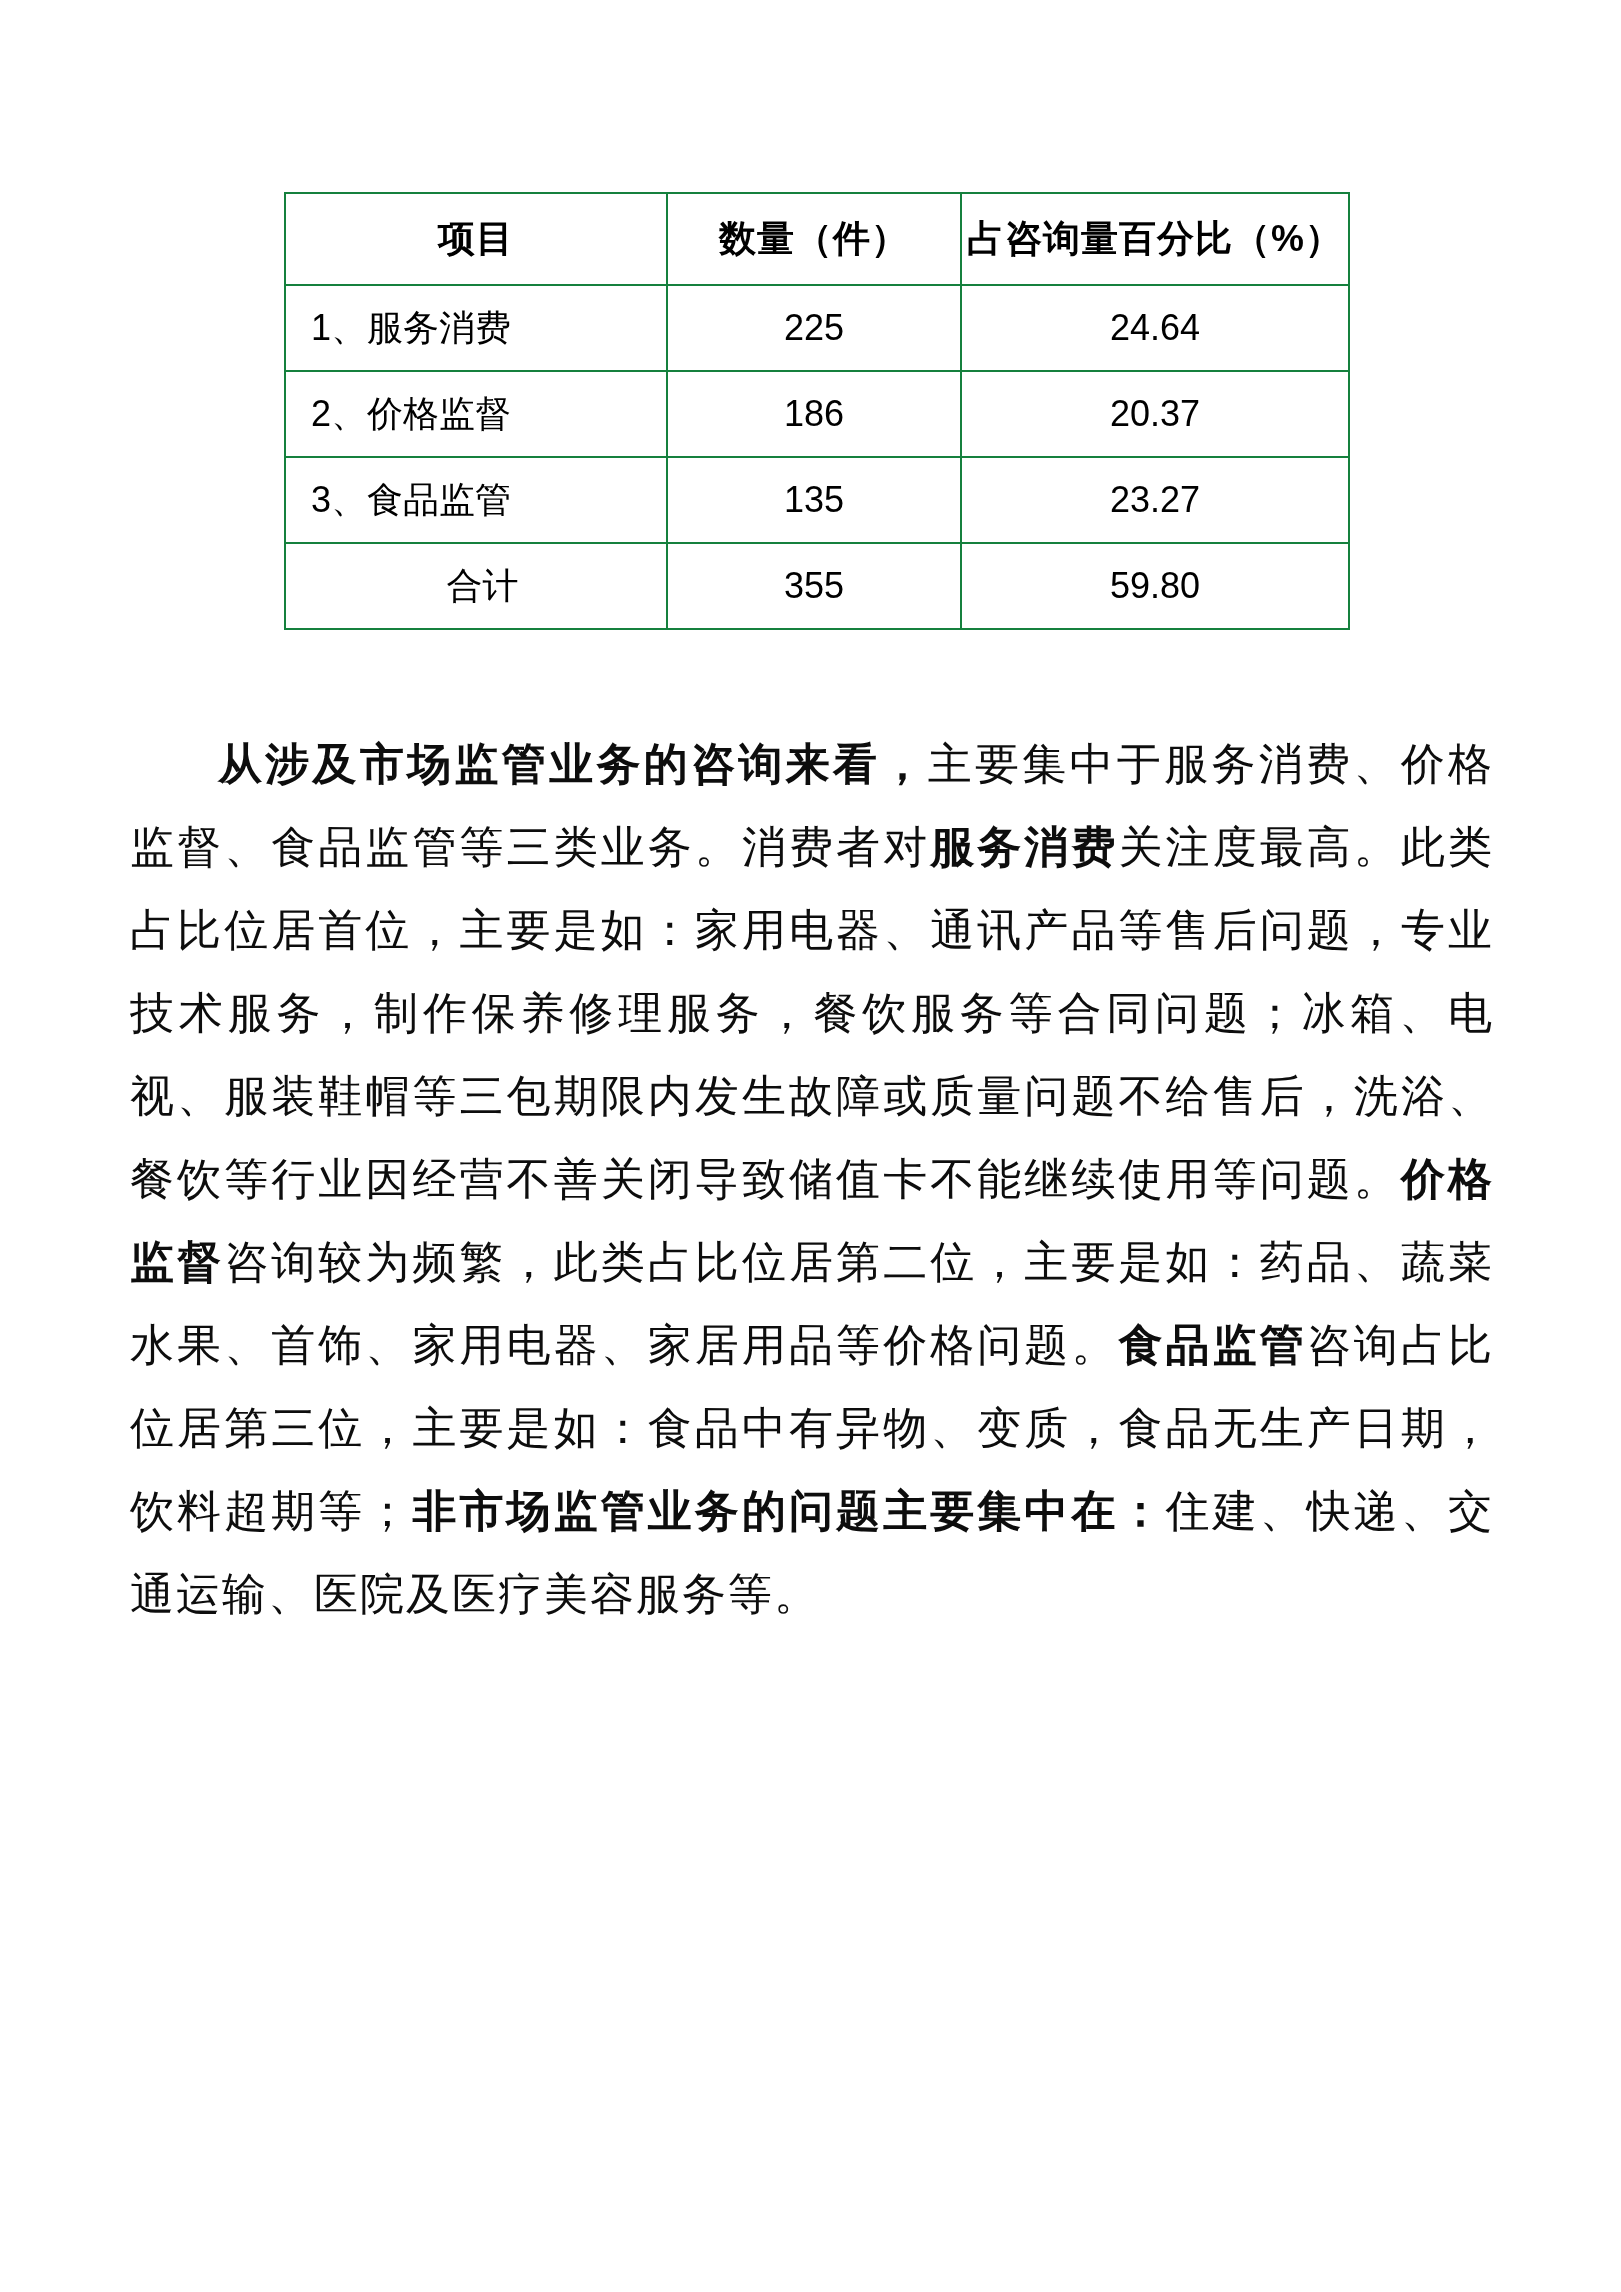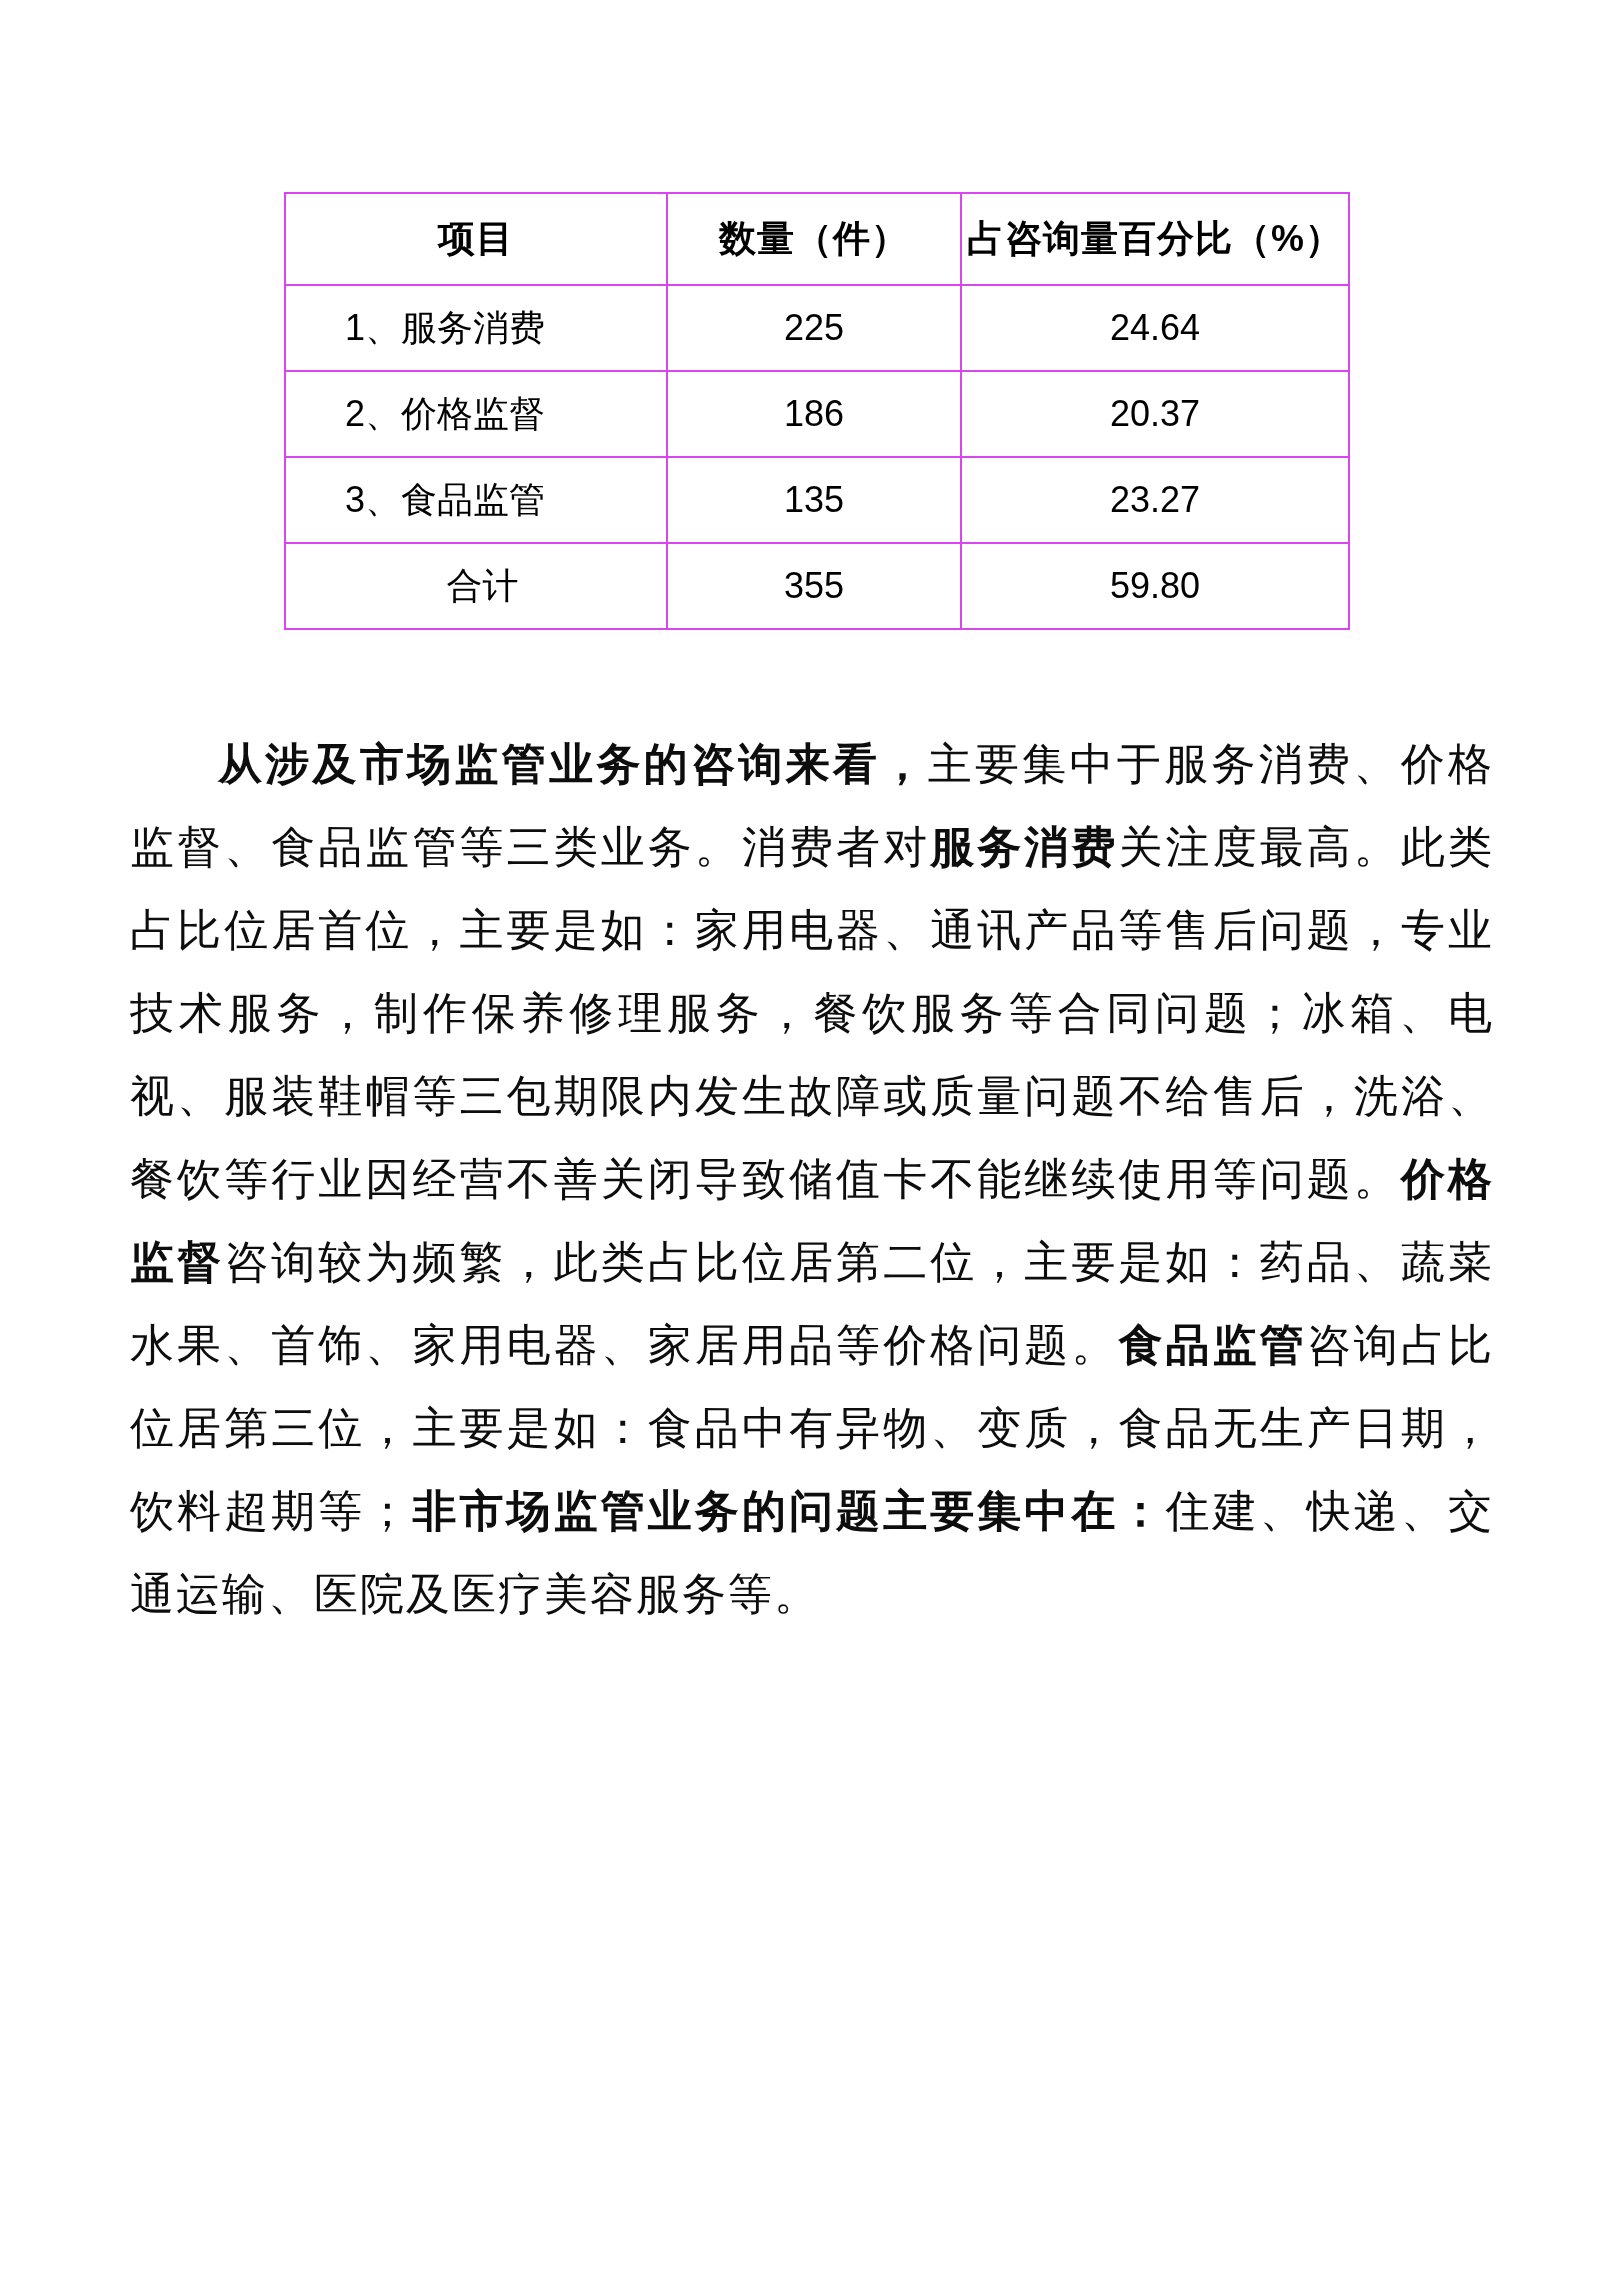"项目" .consult-table th, .consult-table td { border: 2px solid #d946ef -> 2px solid #15803d }
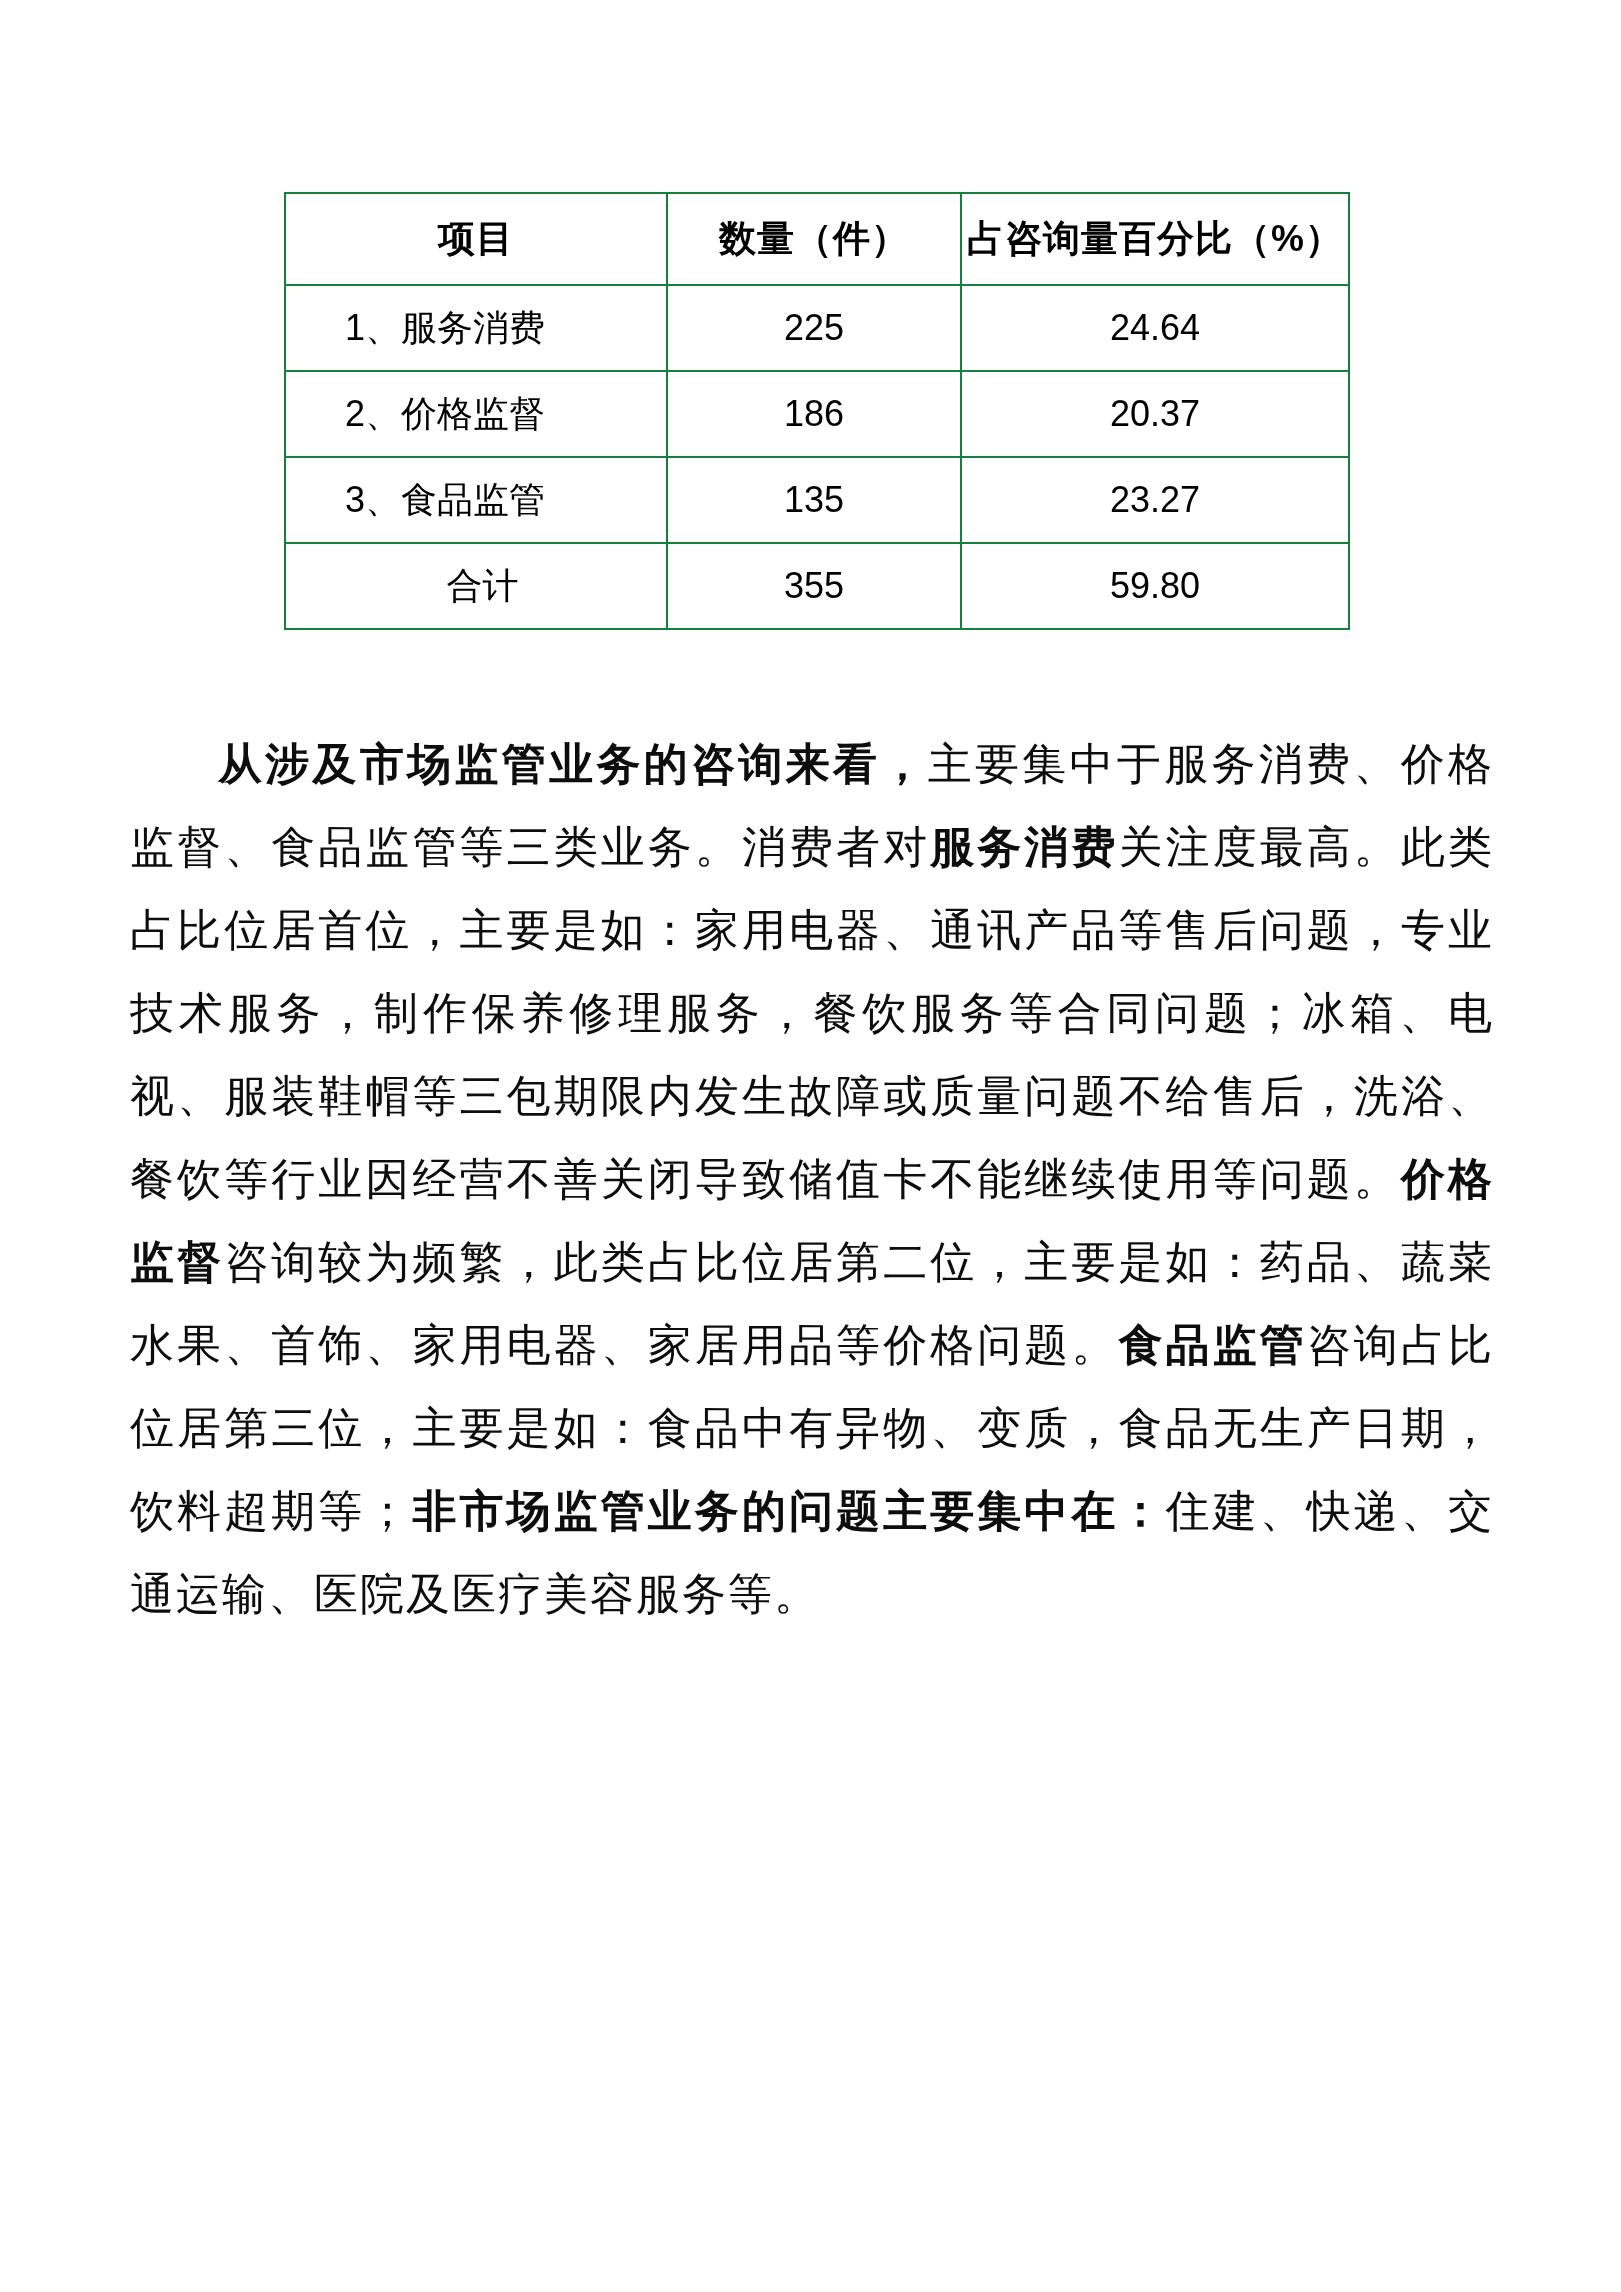"1、服务消费" .consult-table td.item { padding-left: 59px -> 25px }
